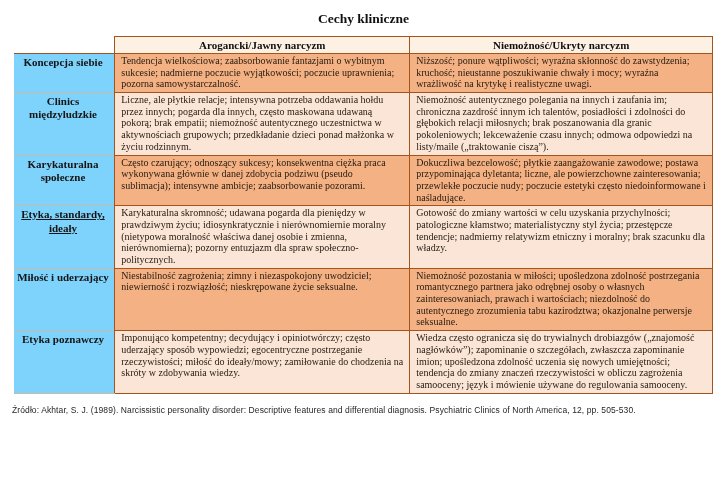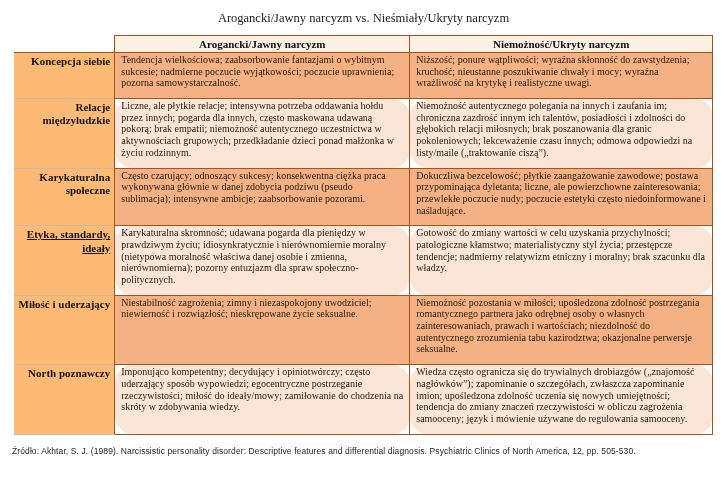"Cechy kliniczne" div.doc-title { html: none -> <div>Cechy kliniczne</div> }
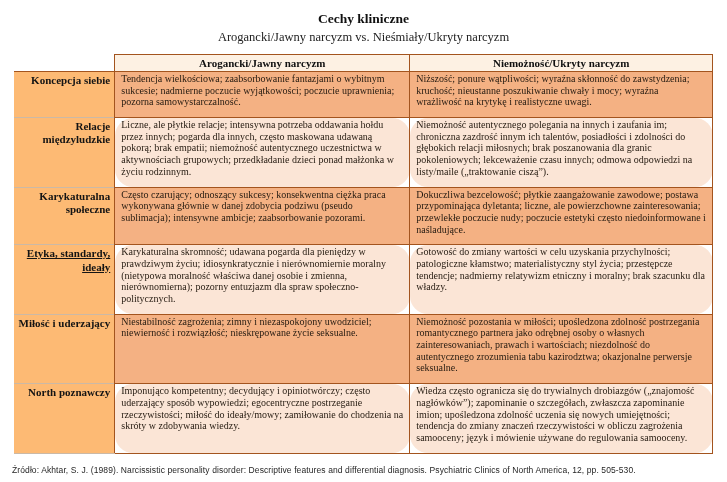"Arogancki/Jawny narcyzm vs." div.doc-subtitle { html: <div>Arogancki/Jawny narcyzm vs. Nieśmiały/Ukryty narcyzm</div> -> none }
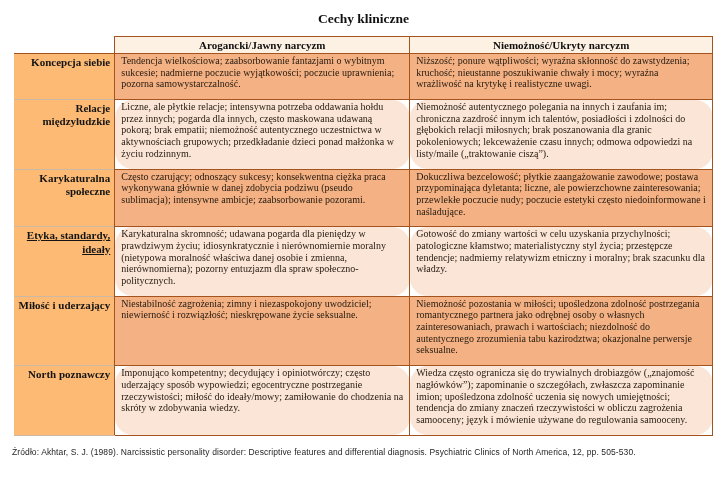"Koncepcja siebie" td.rowlabel { background: #fdba74 -> #7dd3fc; text-align: right -> center }
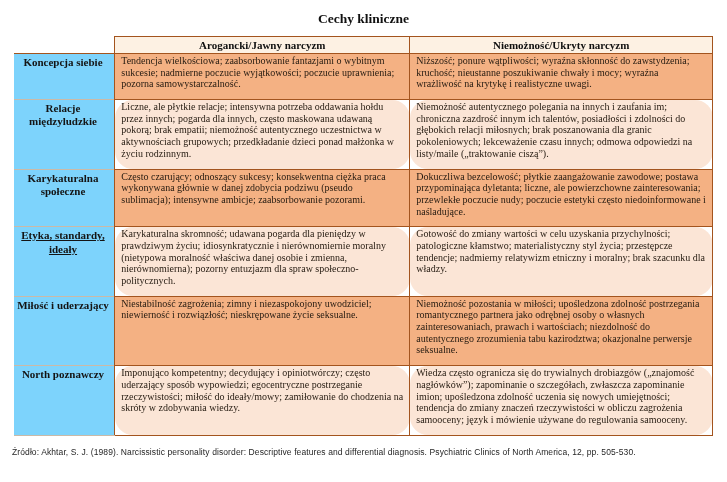"Tendencja wielkościowa; zaabsorbowanie" td.cell { padding: 1px 6px 9px 6px -> 1px 6px 2px 6px }
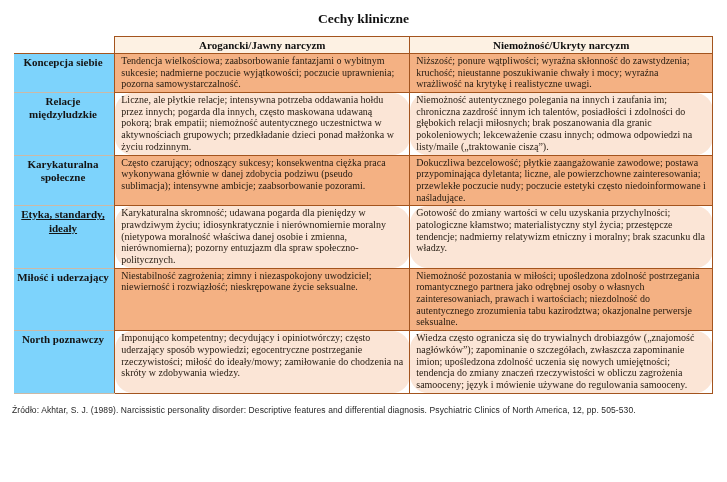"Relacje międzyludzkie" td.rowlabel { text: Relacje -> Clinics }
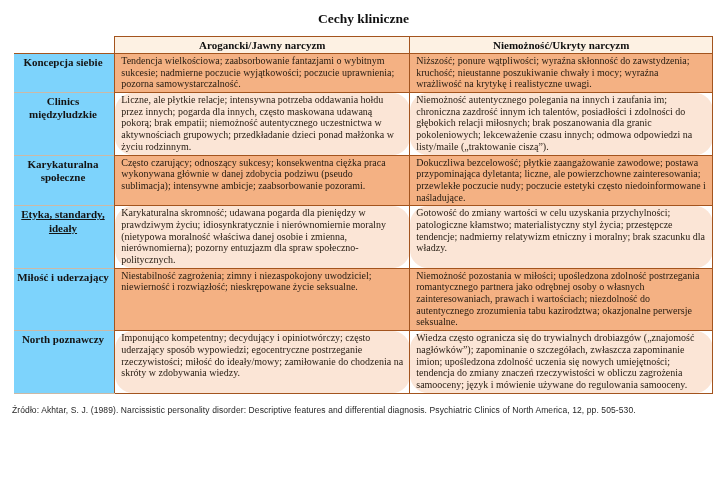"Liczne, ale płytkie relacje; intensywna" tr.row-light td.cell { border-radius: 18px -> none }
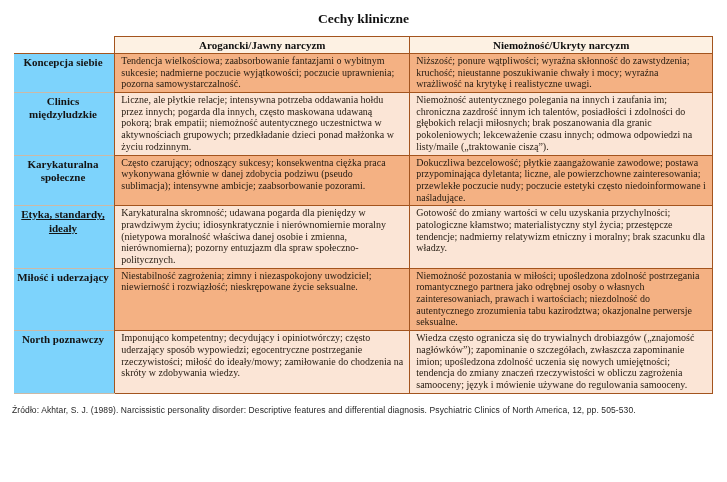"North poznawczy" td.rowlabel { text: North -> Etyka }
